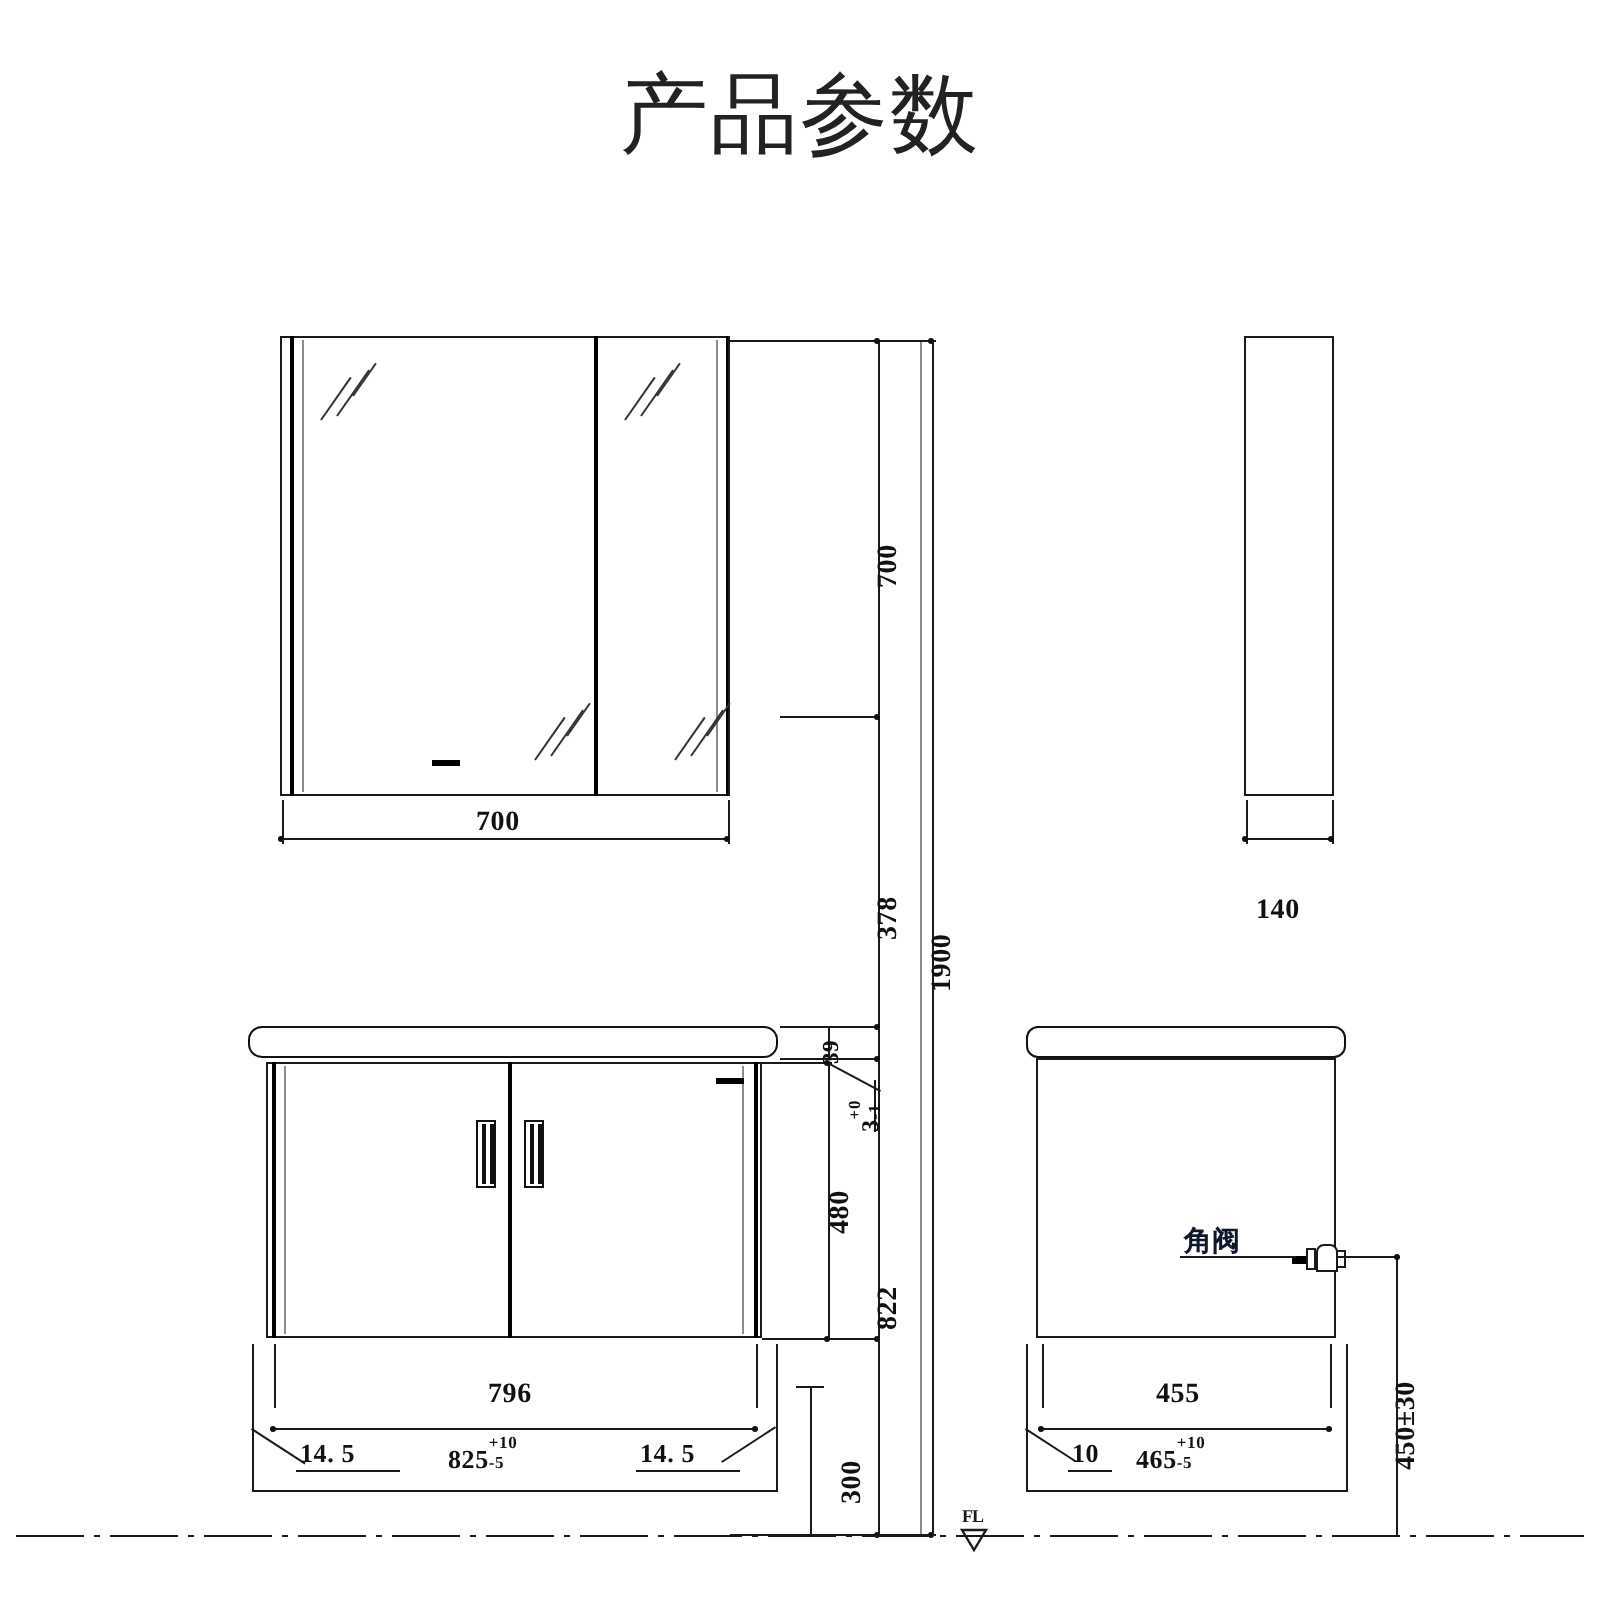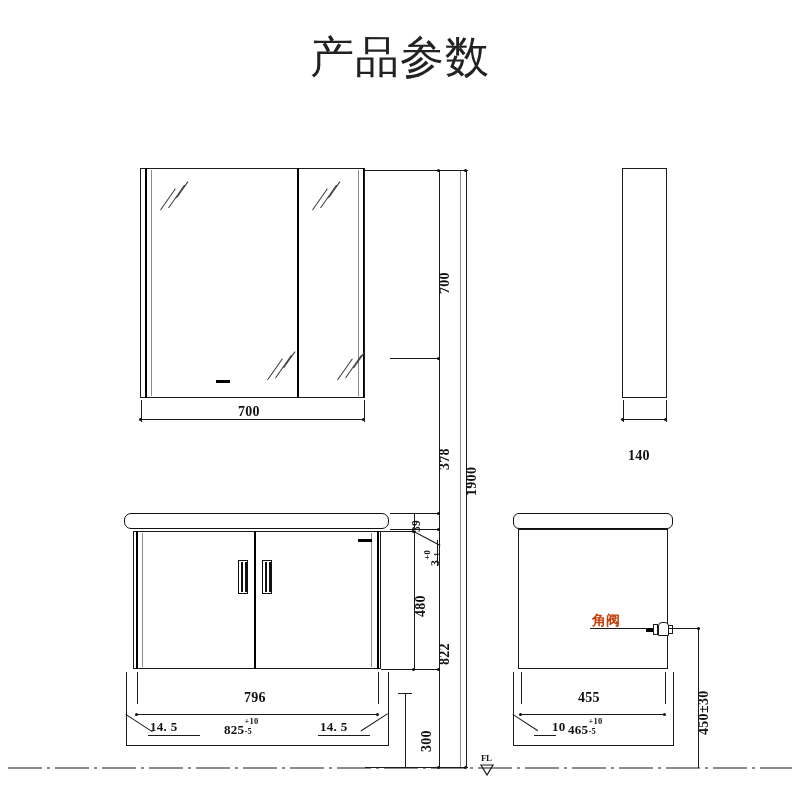"角阀" .cnlabel { color: #c2410c -> #0f172a }
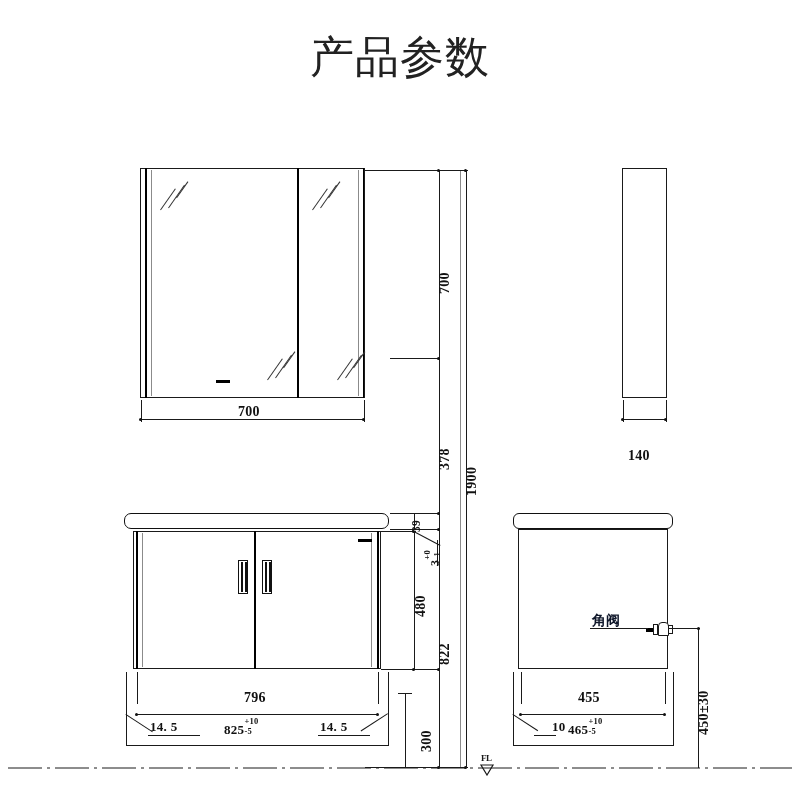"10" div.dim { margin-left: 16px -> none }
